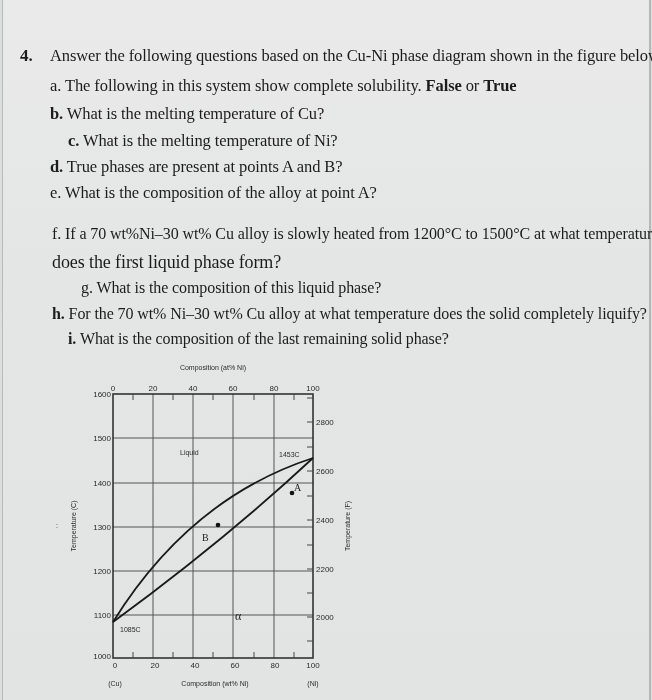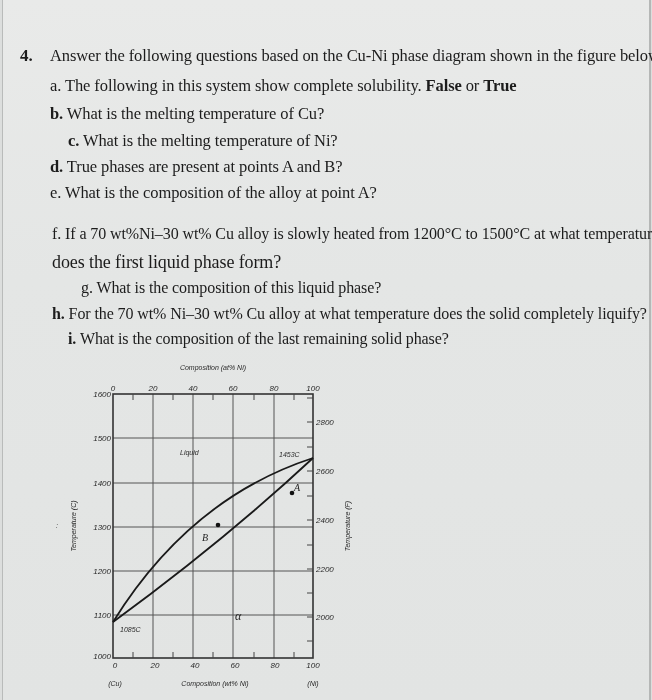"1600" .chart-wrap { font-style: italic -> none }
